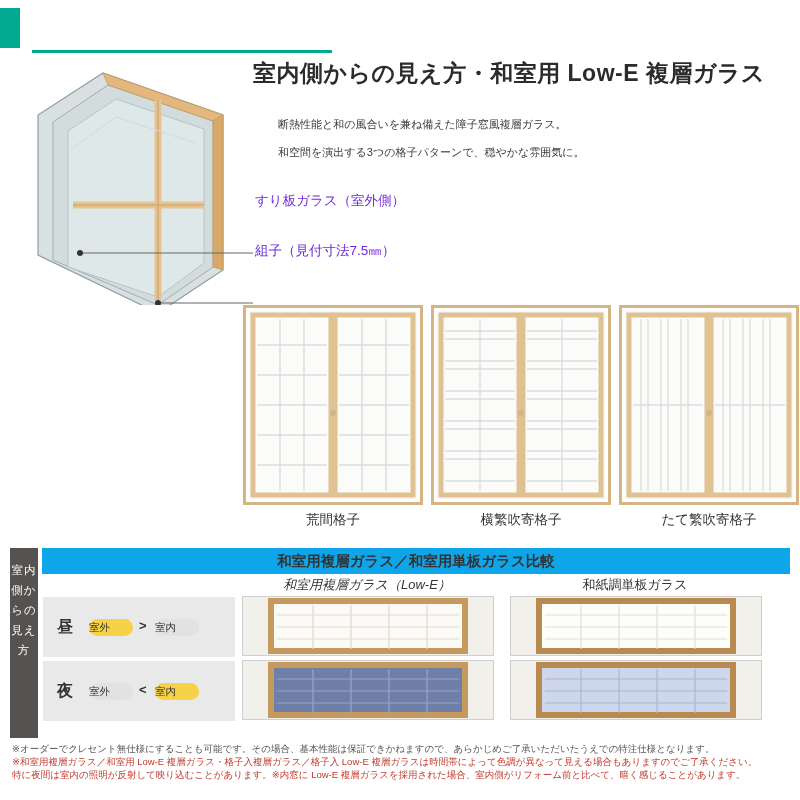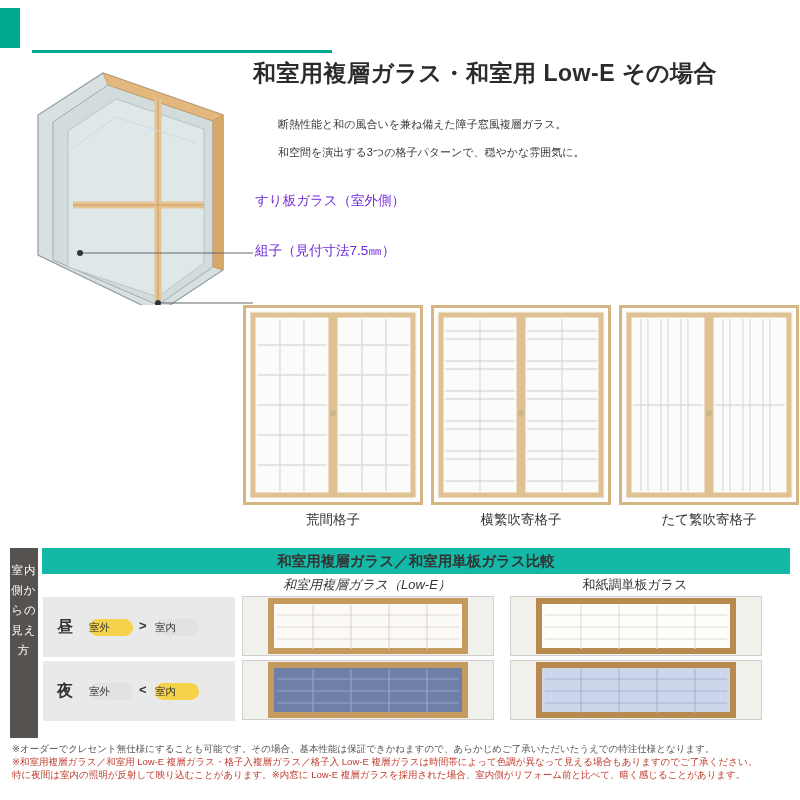"和室用複層ガラス・和室用 Low-E その場合" div.lead-title { text: 和室用複層ガラス・和室用 Low-E その場合 -> 室内側からの見え方・和室用 Low-E 複層ガラス }
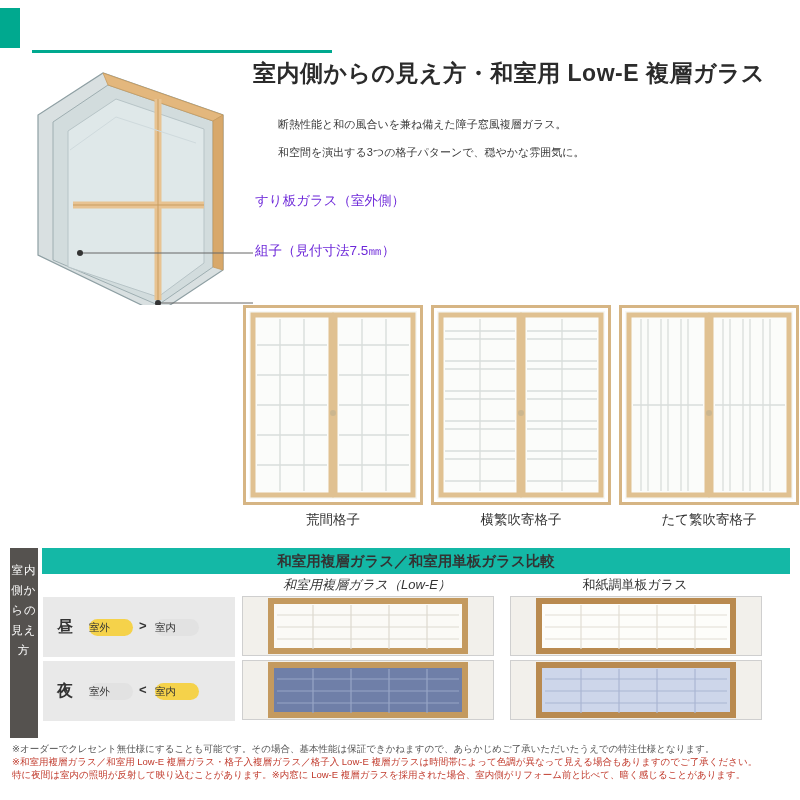"和室用複層ガラス／和室用単板ガラス比較" .compare-head { background: #14b8a6 -> #0ea5e9 }
